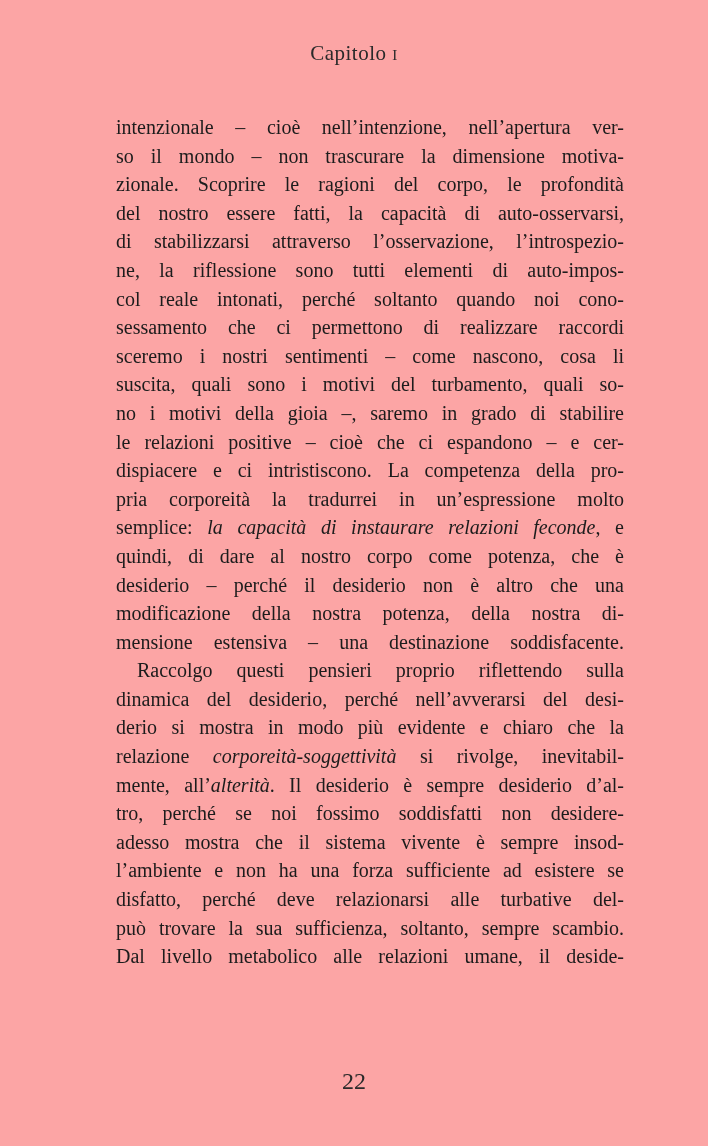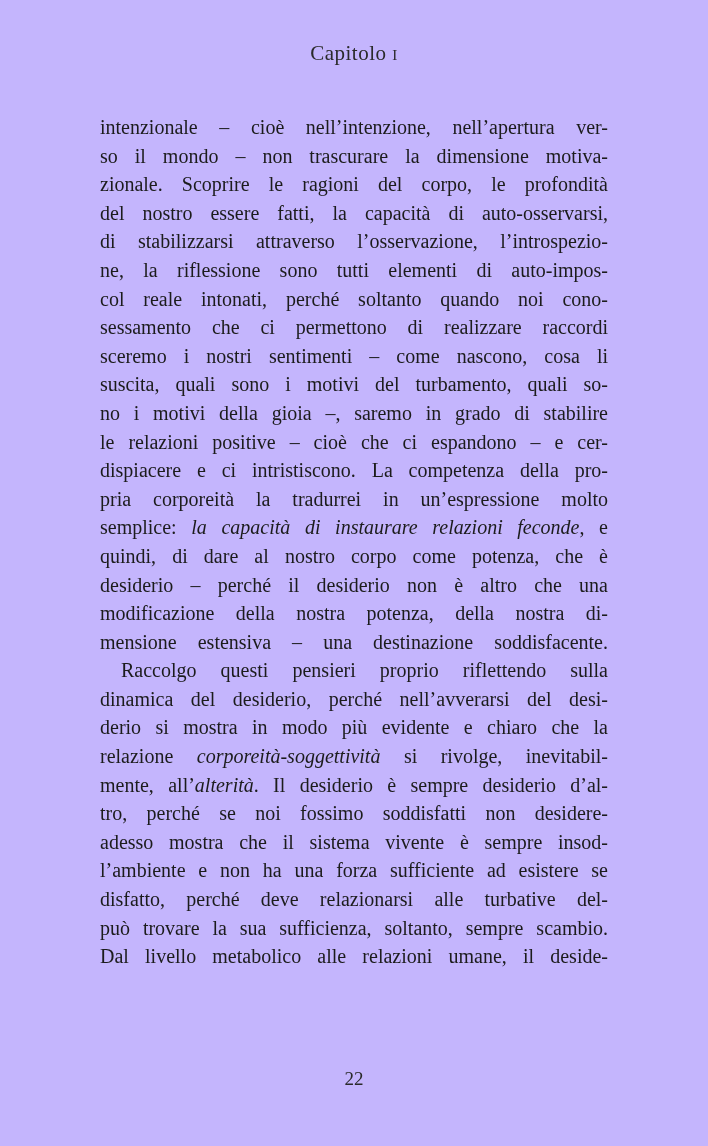"Capitolo i" .page { background: #c4b5fd -> #fca5a5 }
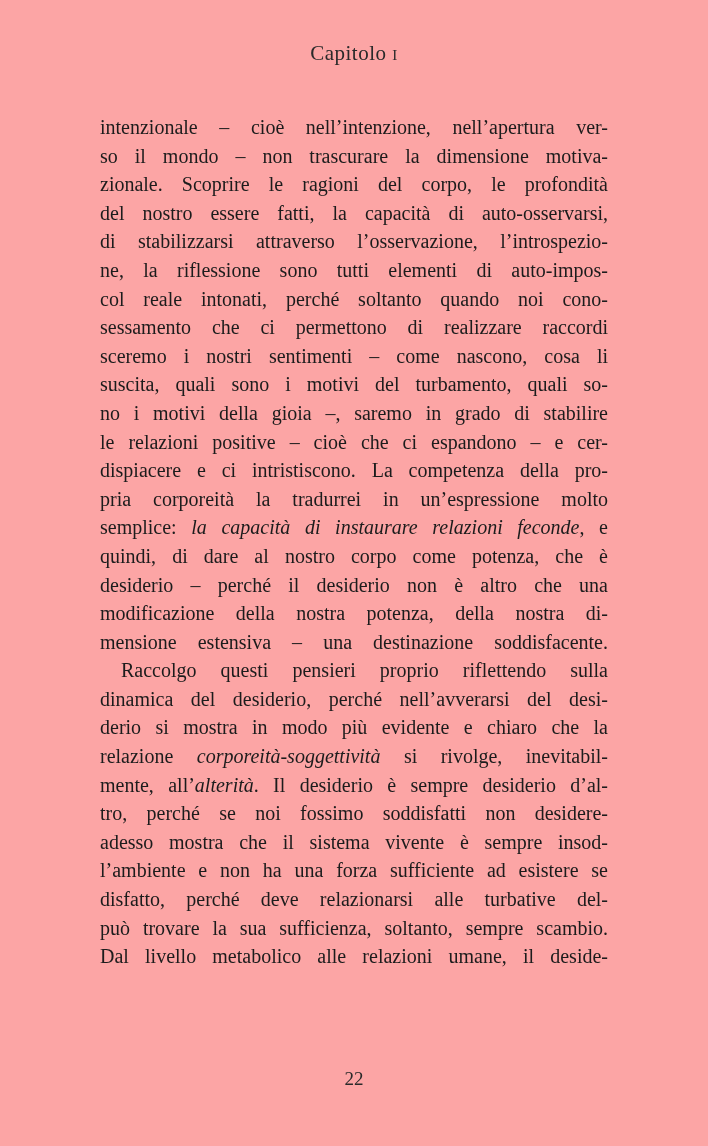"intenzionale – cioè nell’intenzione," .text-block { left: 100px -> 116px }
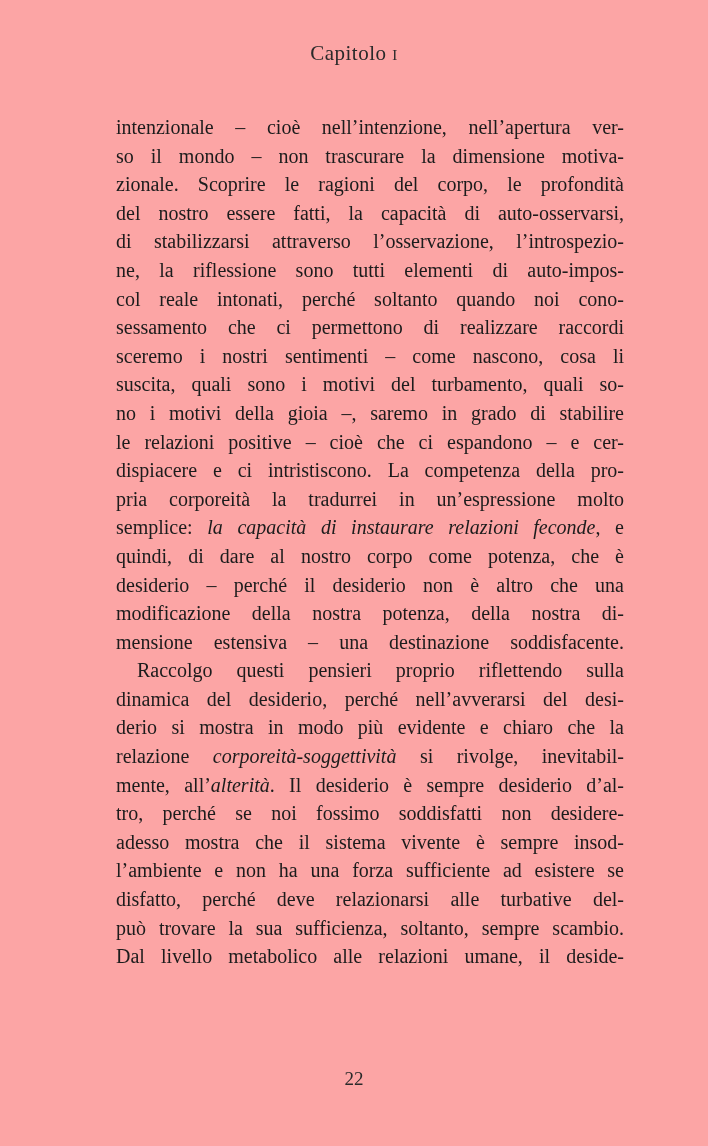"22" .page-number { font-size: 19px -> 24px }
